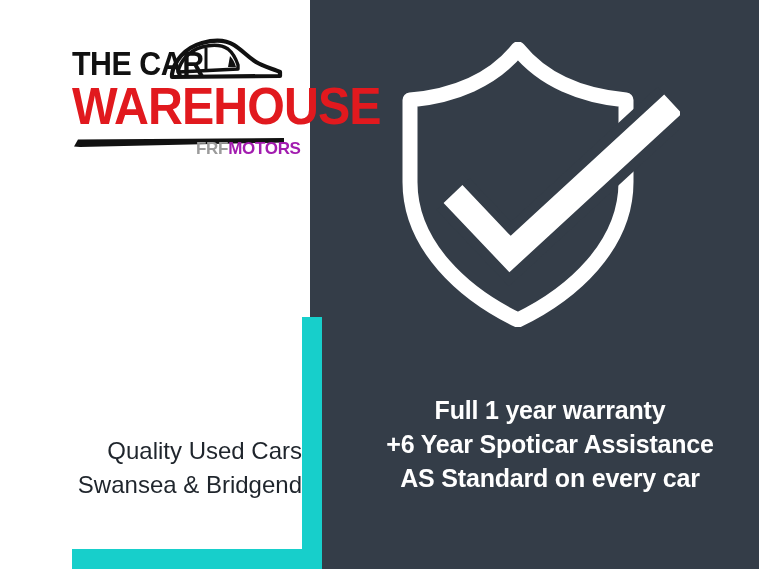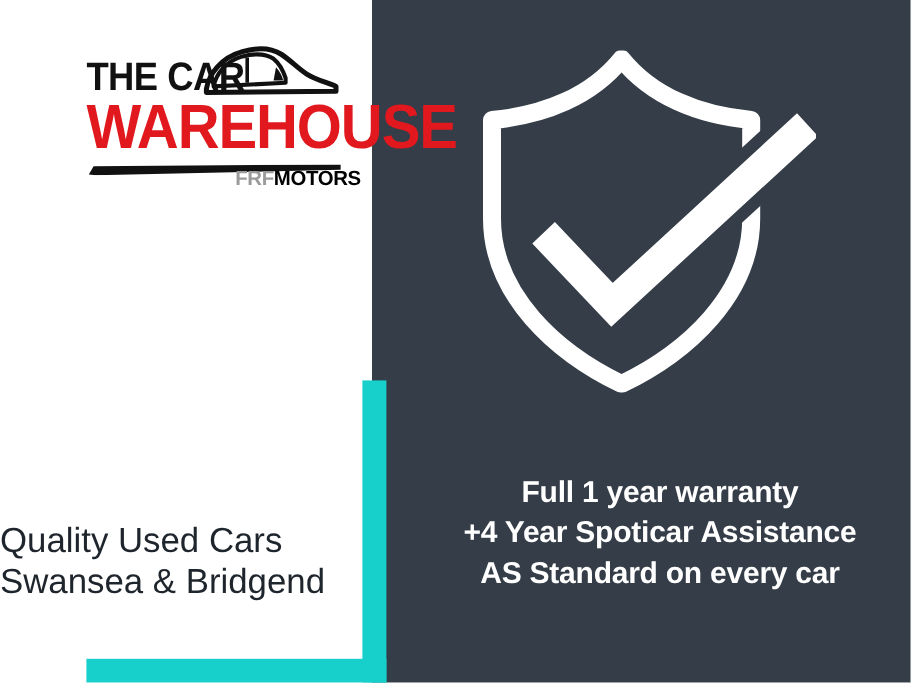"MOTORS" .logo-sub .motors { color: #000000 -> #a21caf }
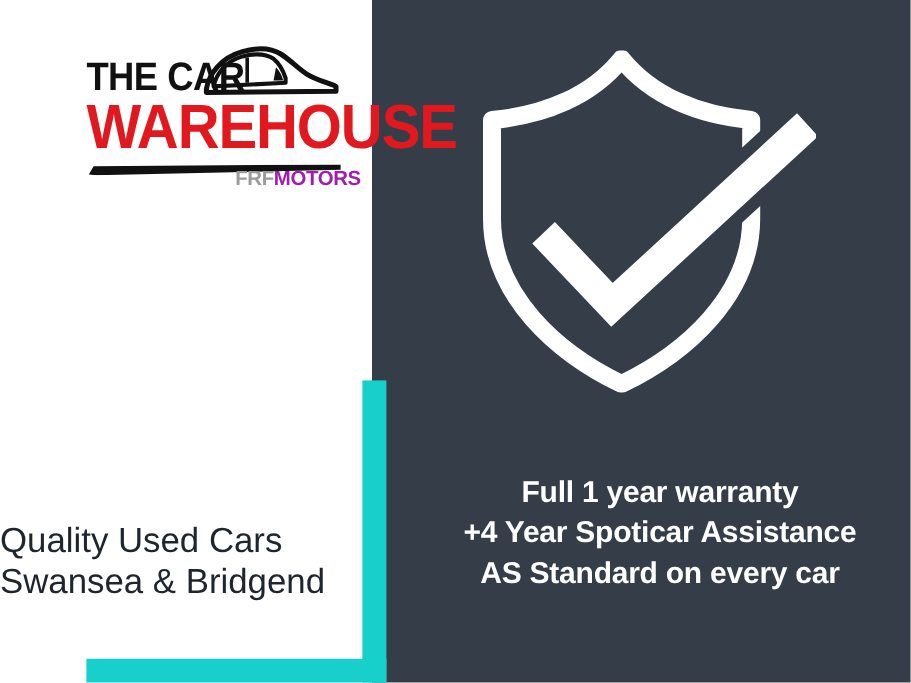"Quality Used Cars" .tagline { font-size: 29px -> 24px; text-align: left -> right }
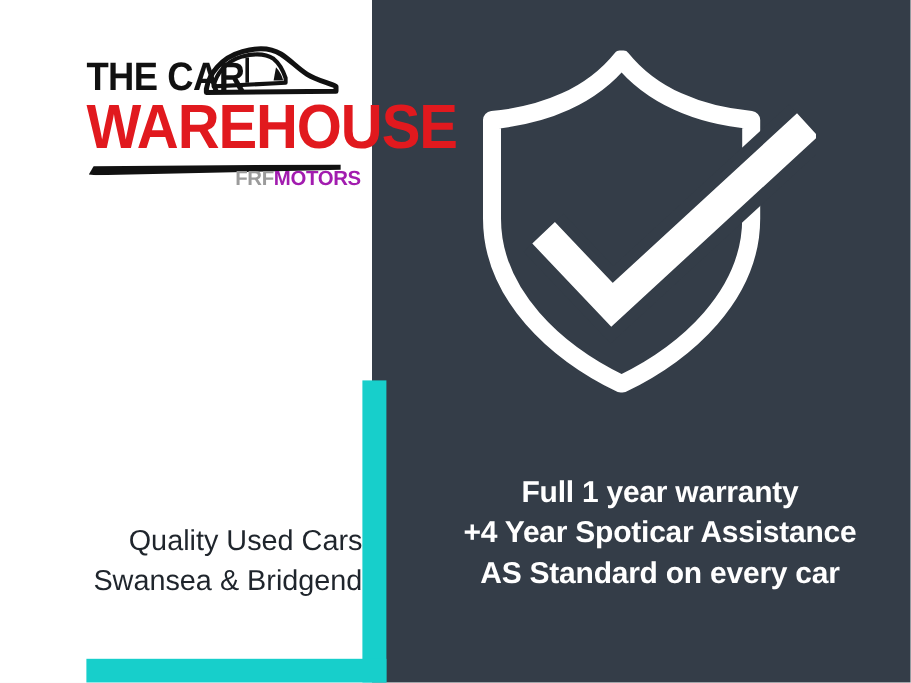"+4 Year Spoticar Assistance" div { text: +4 -> +6 }
